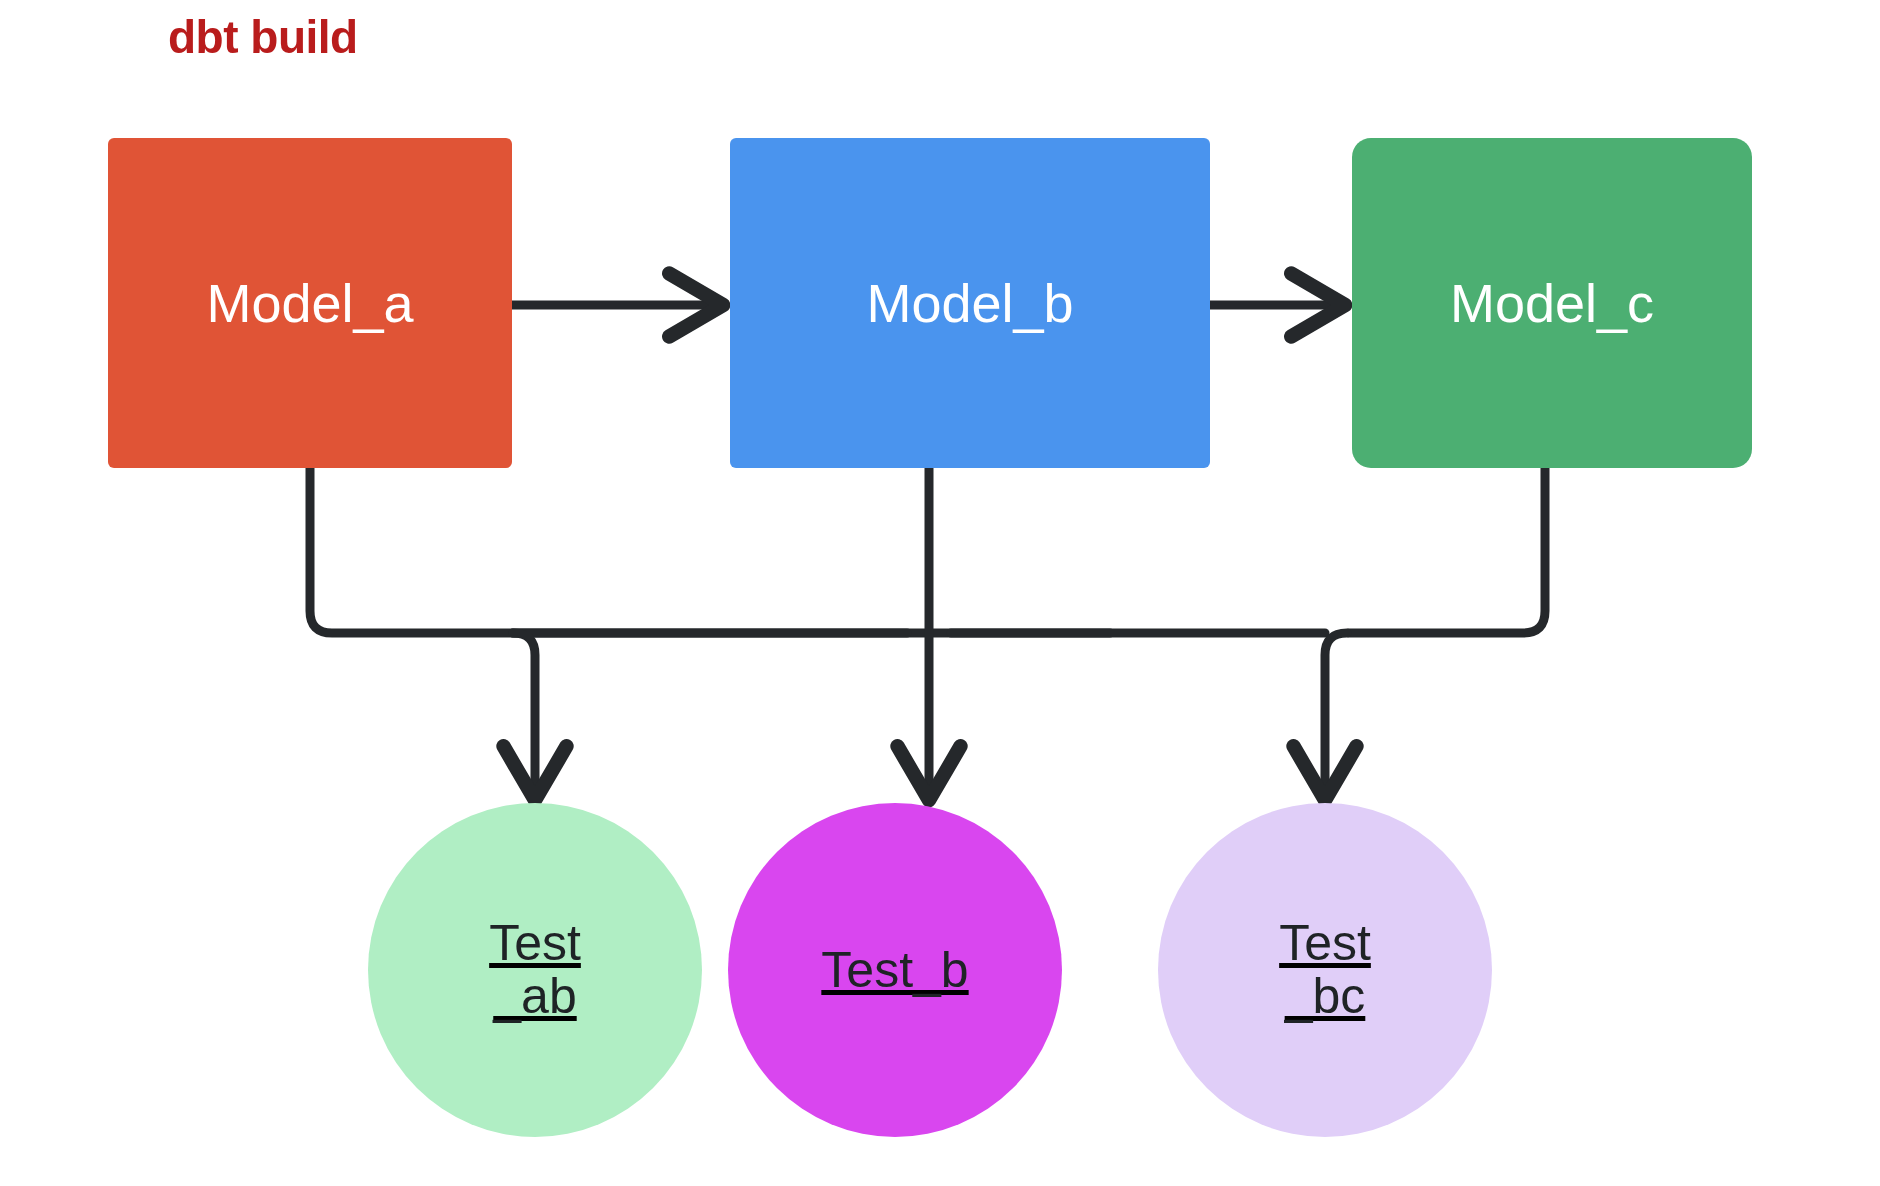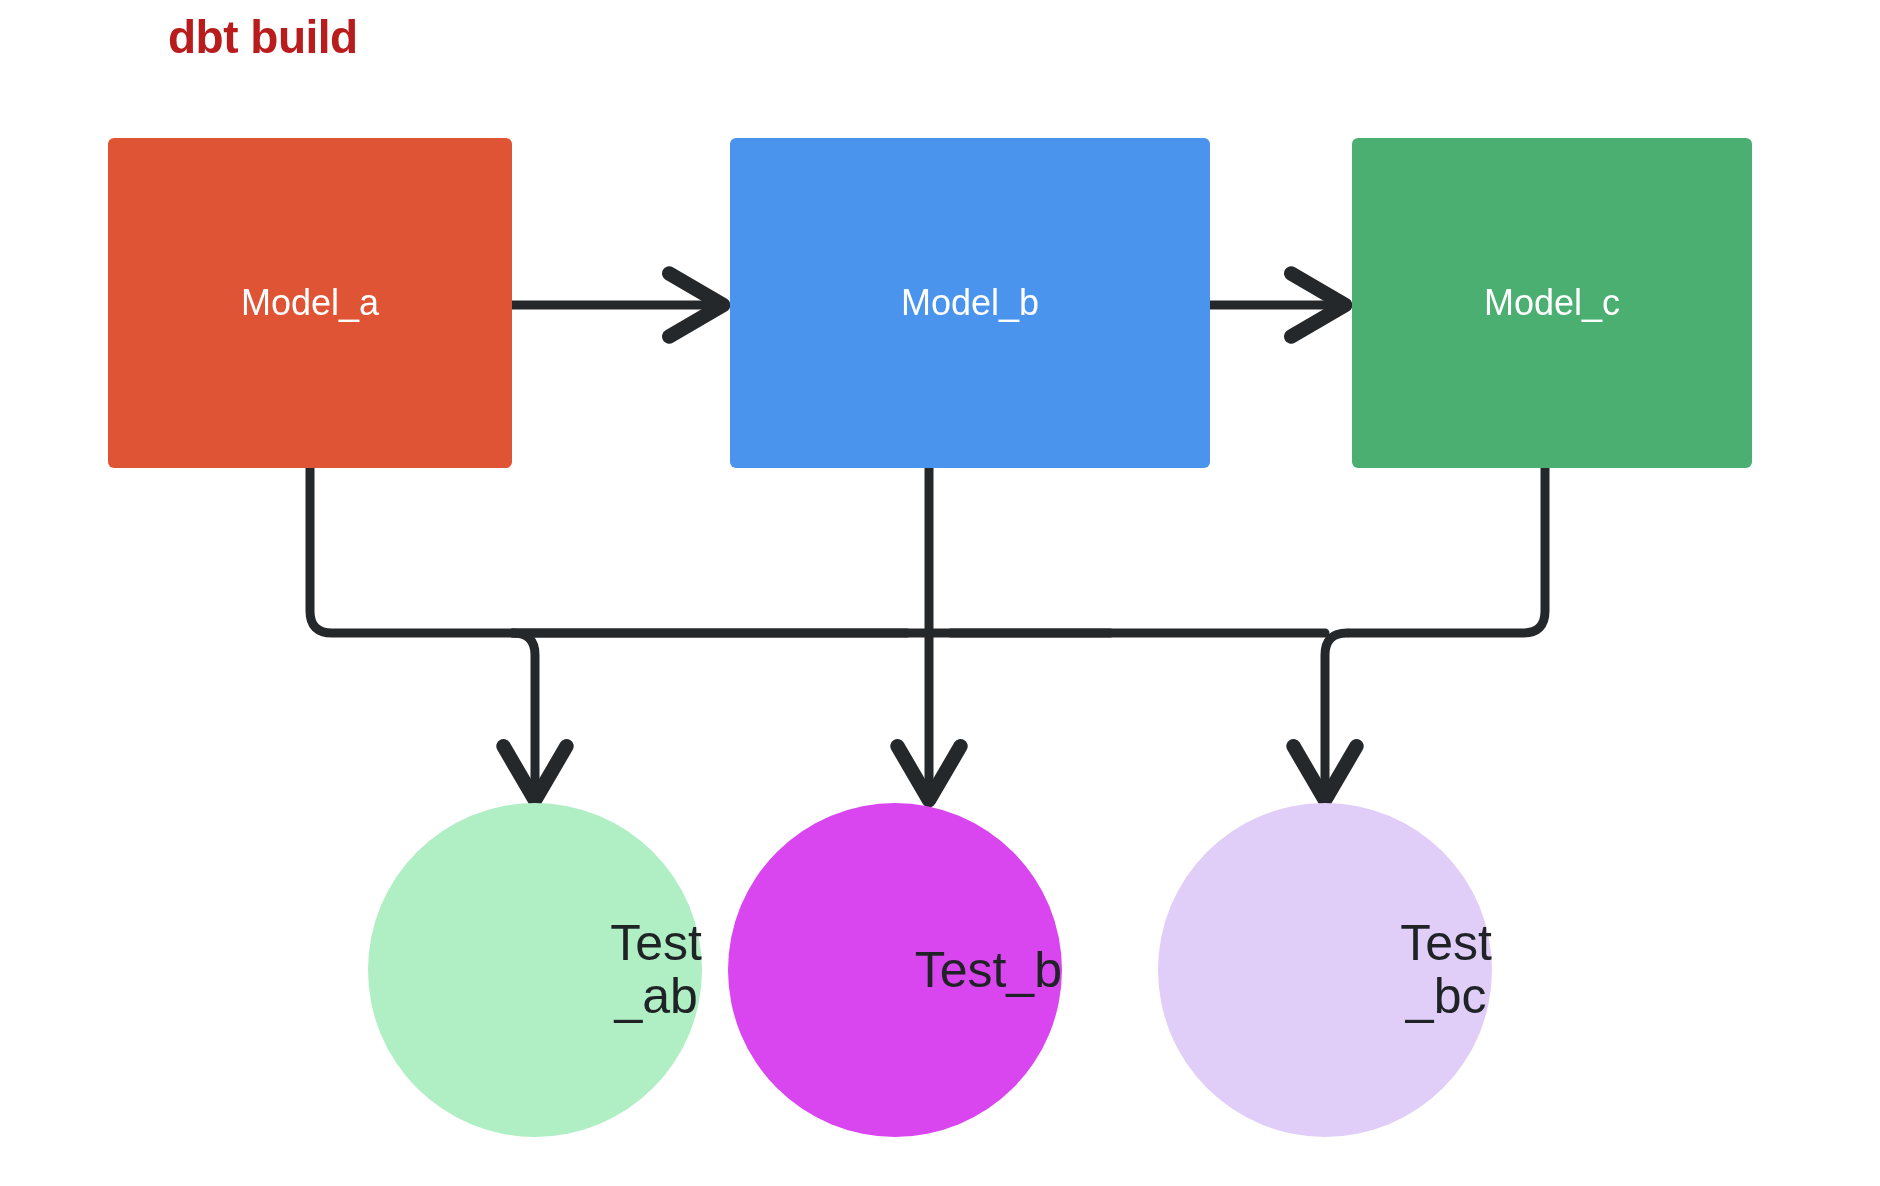"Model_a" .model-label { font-size: 36px -> 54px }
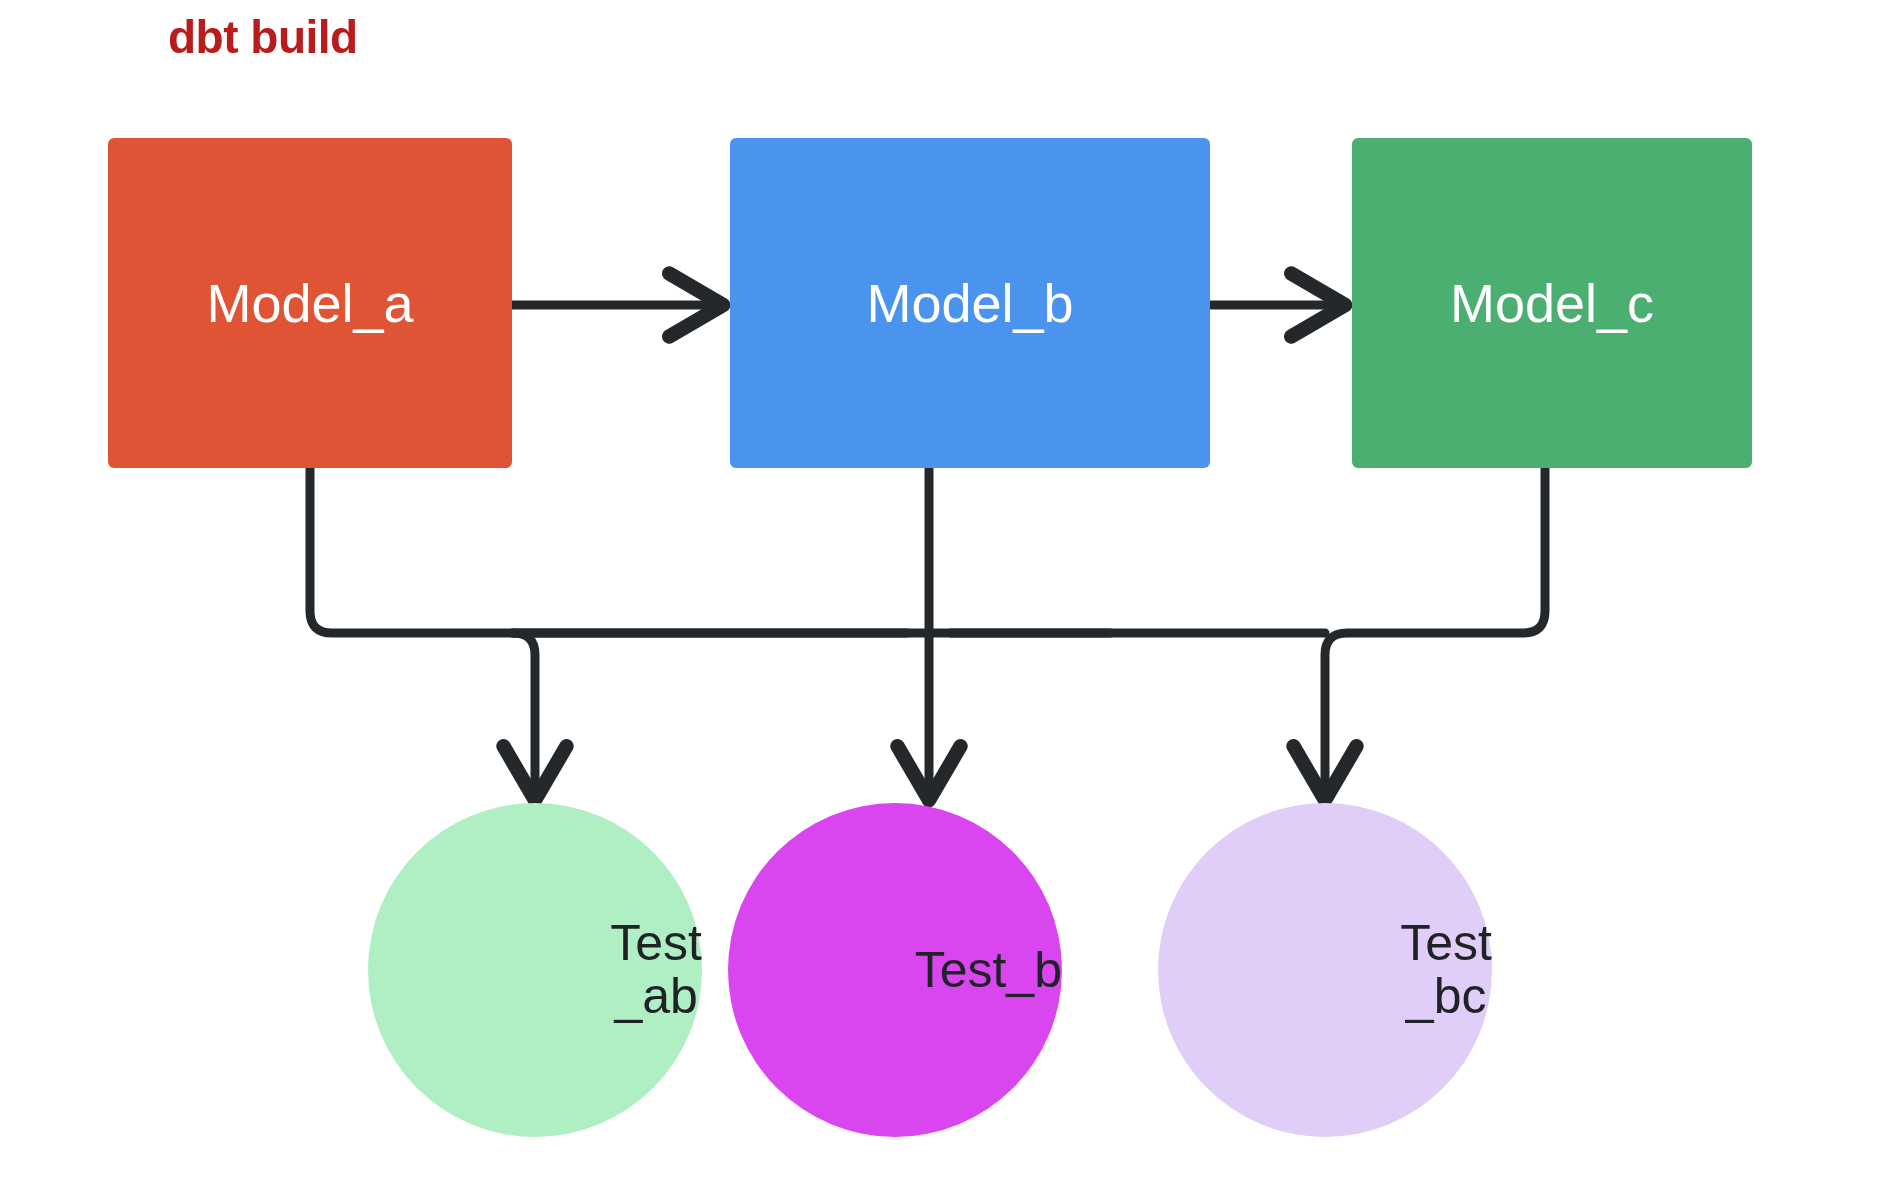"Model_c" div.model-node { border-radius: none -> 19px }
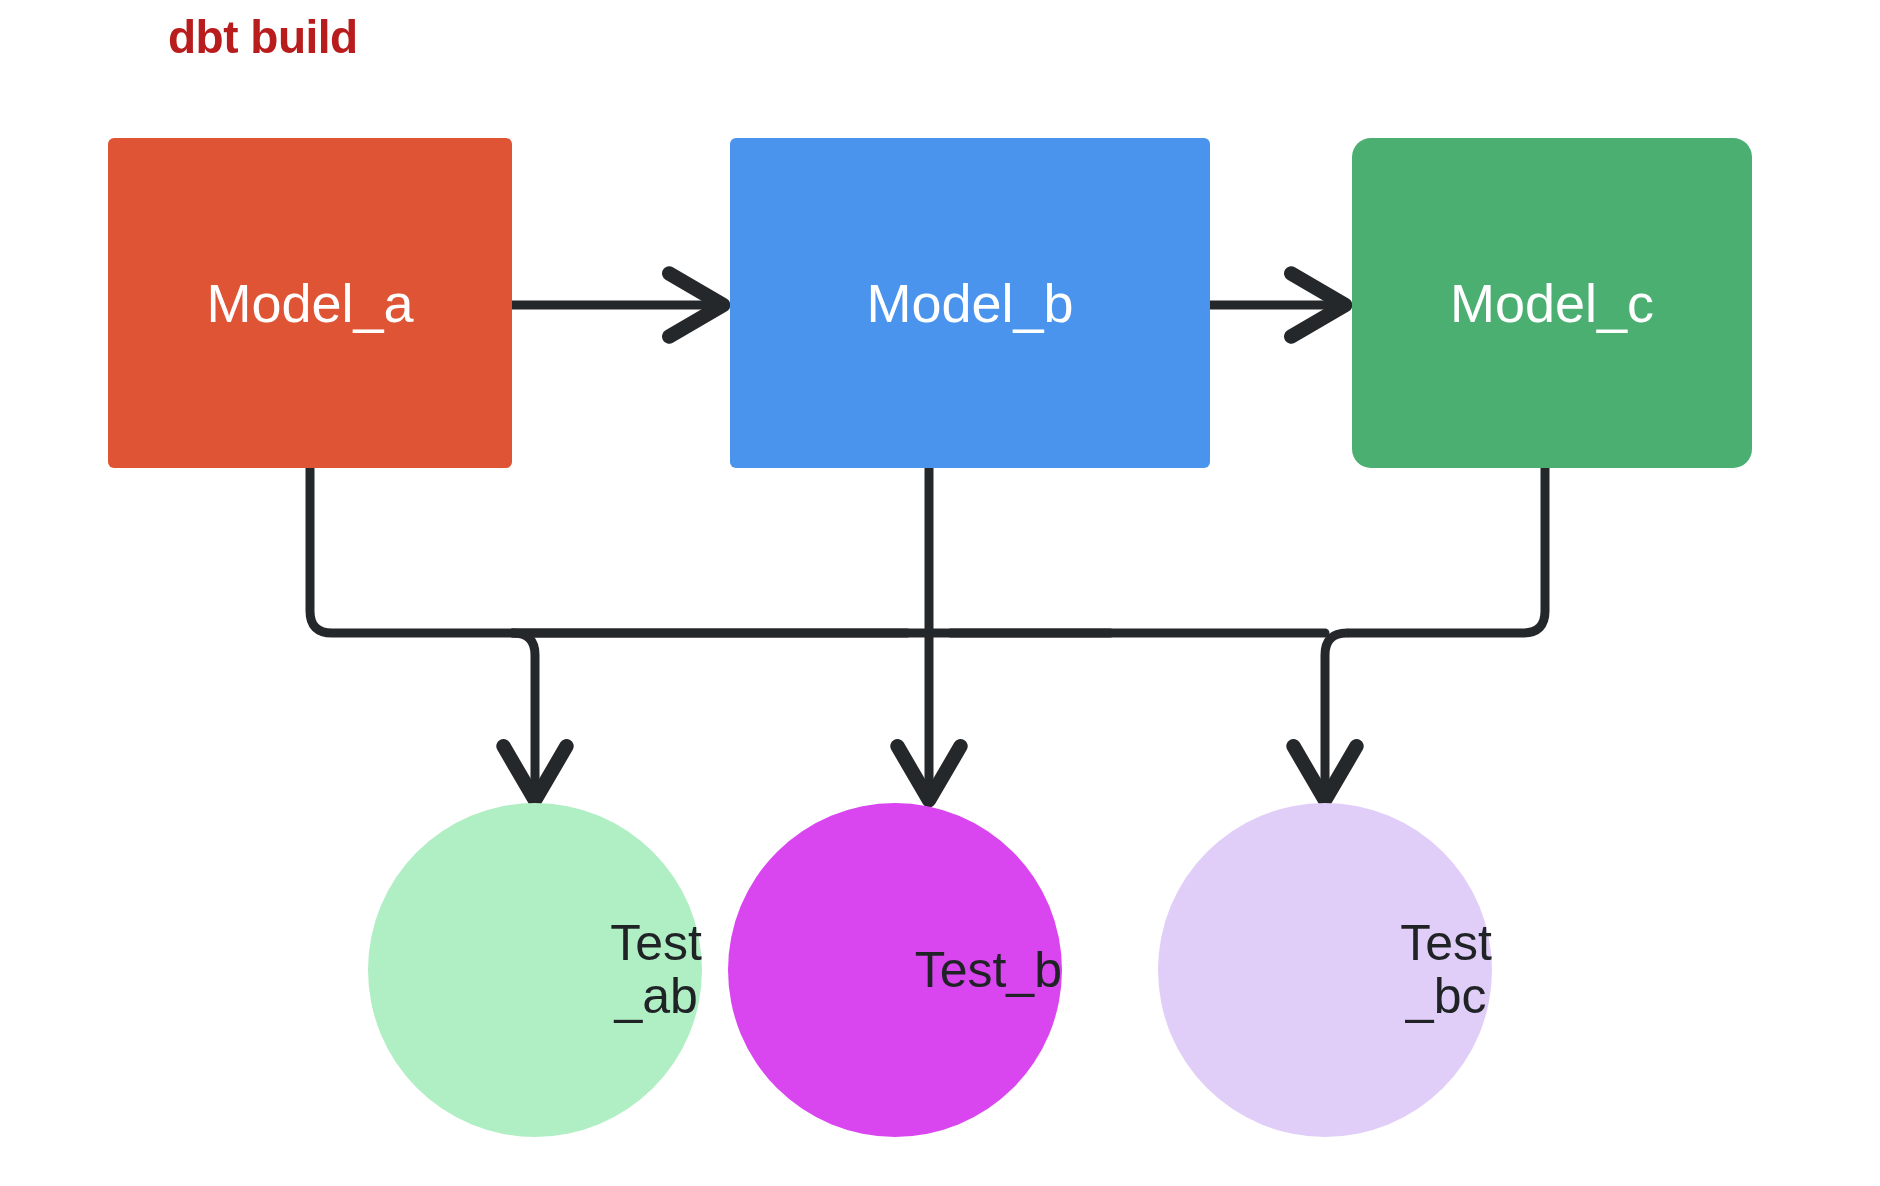"Test" .test-node { justify-content: flex-end -> center; text-decoration: none -> underline }
